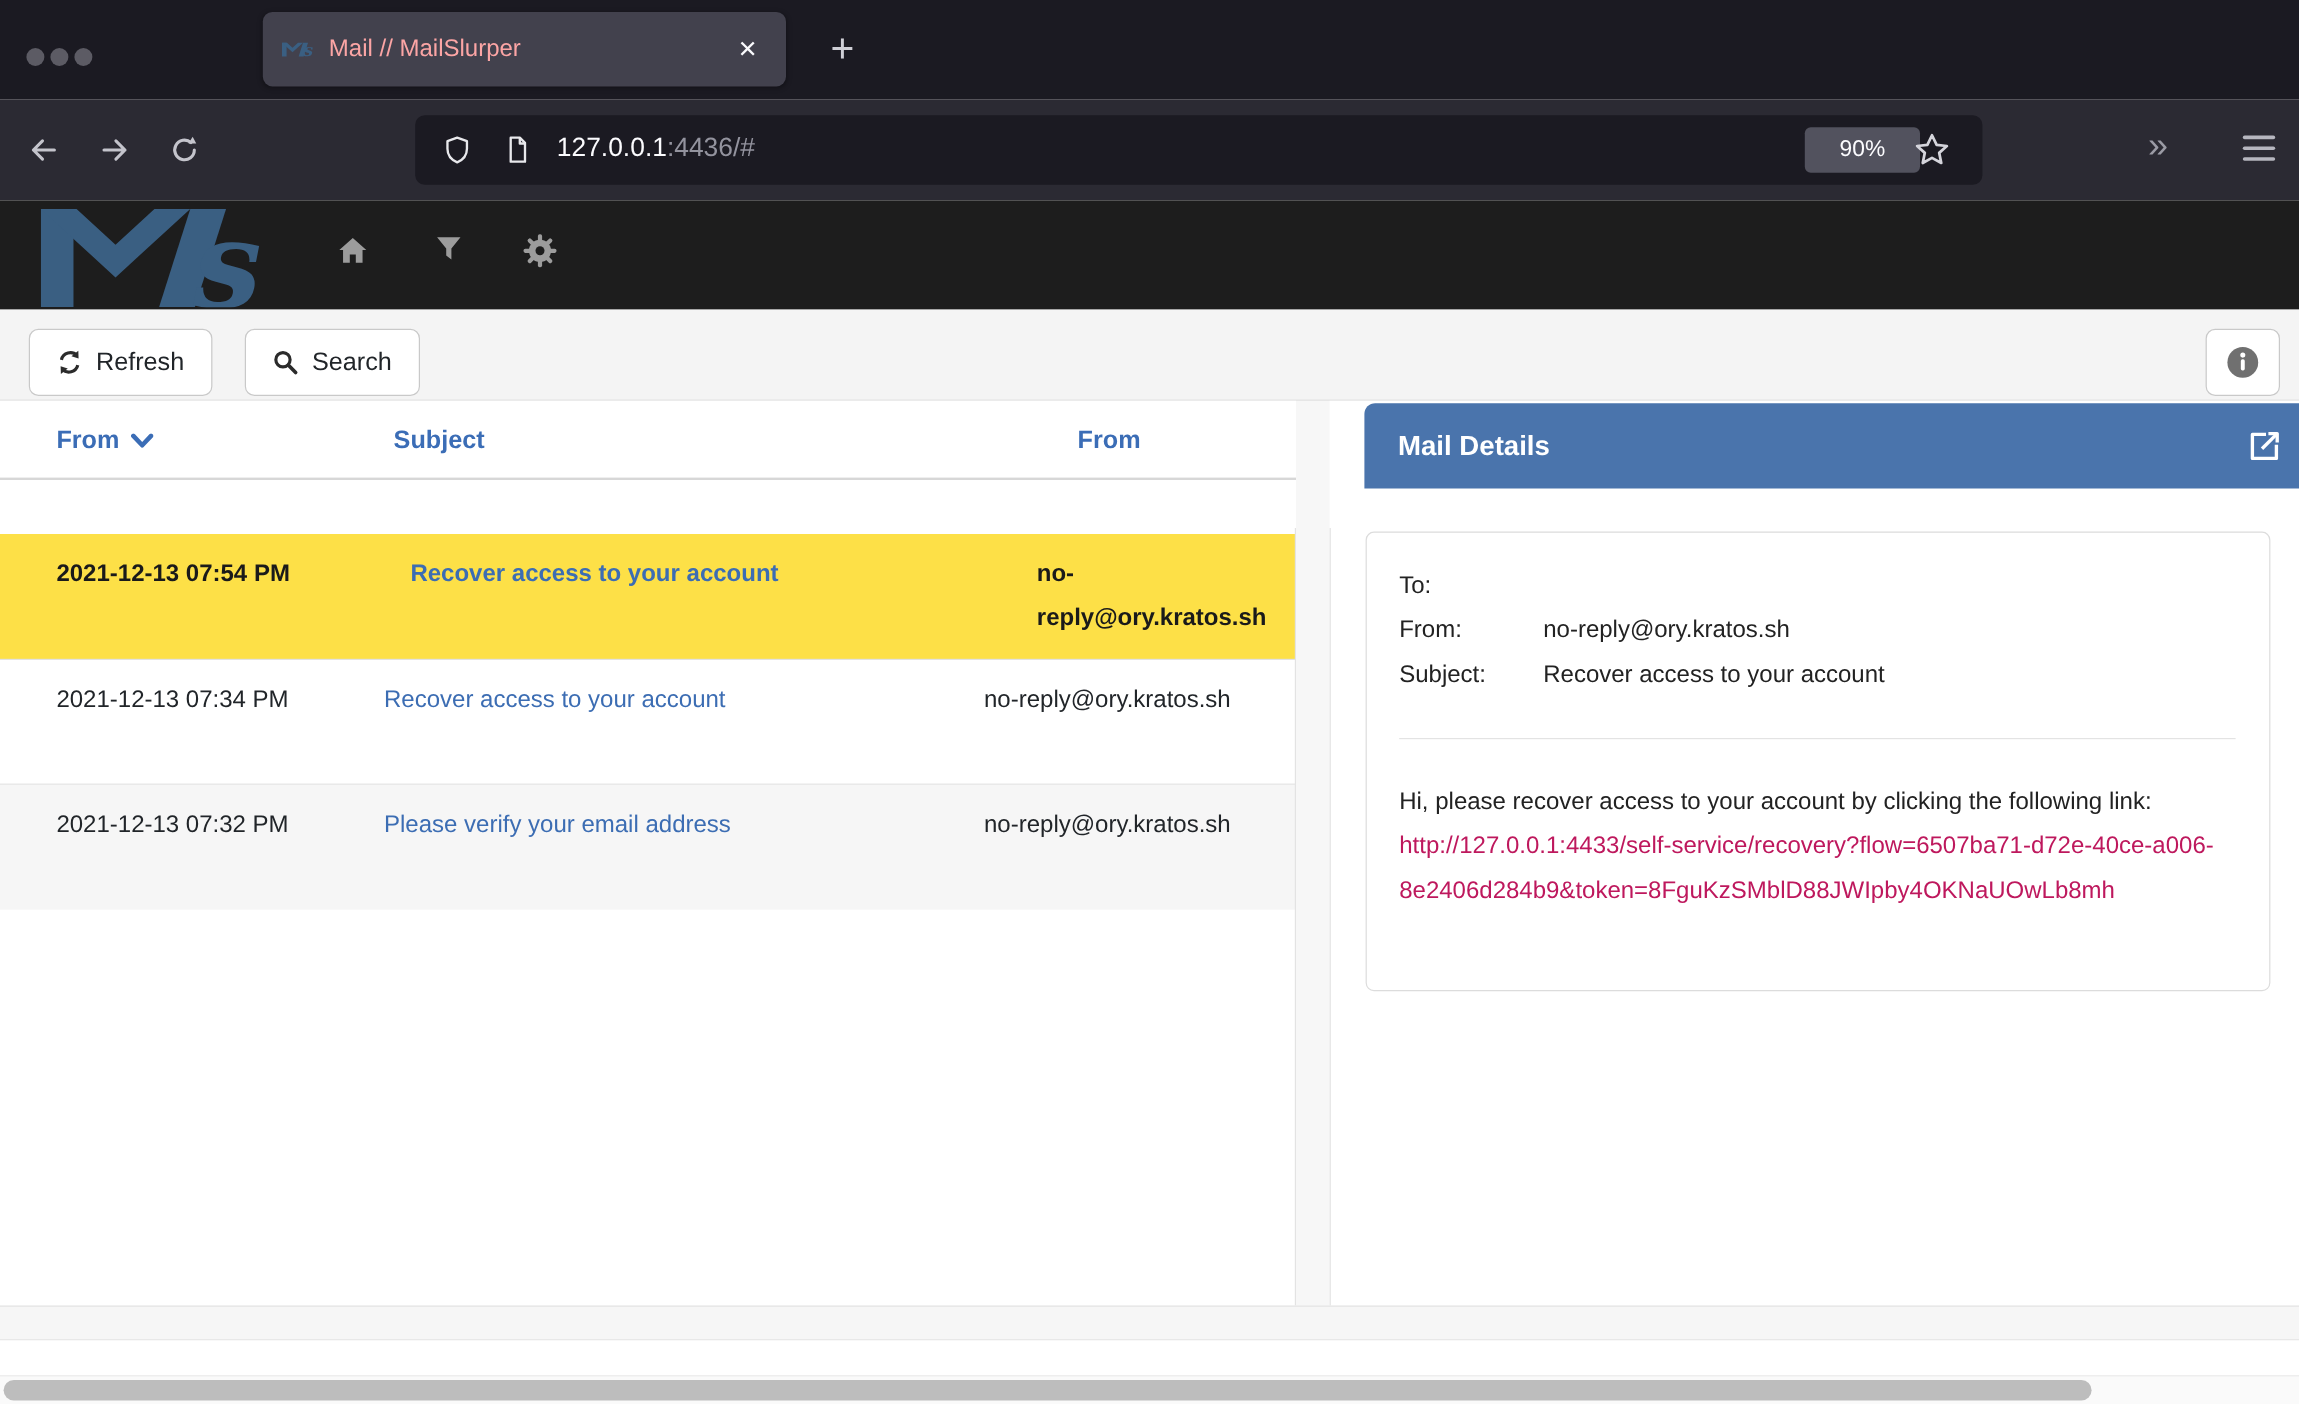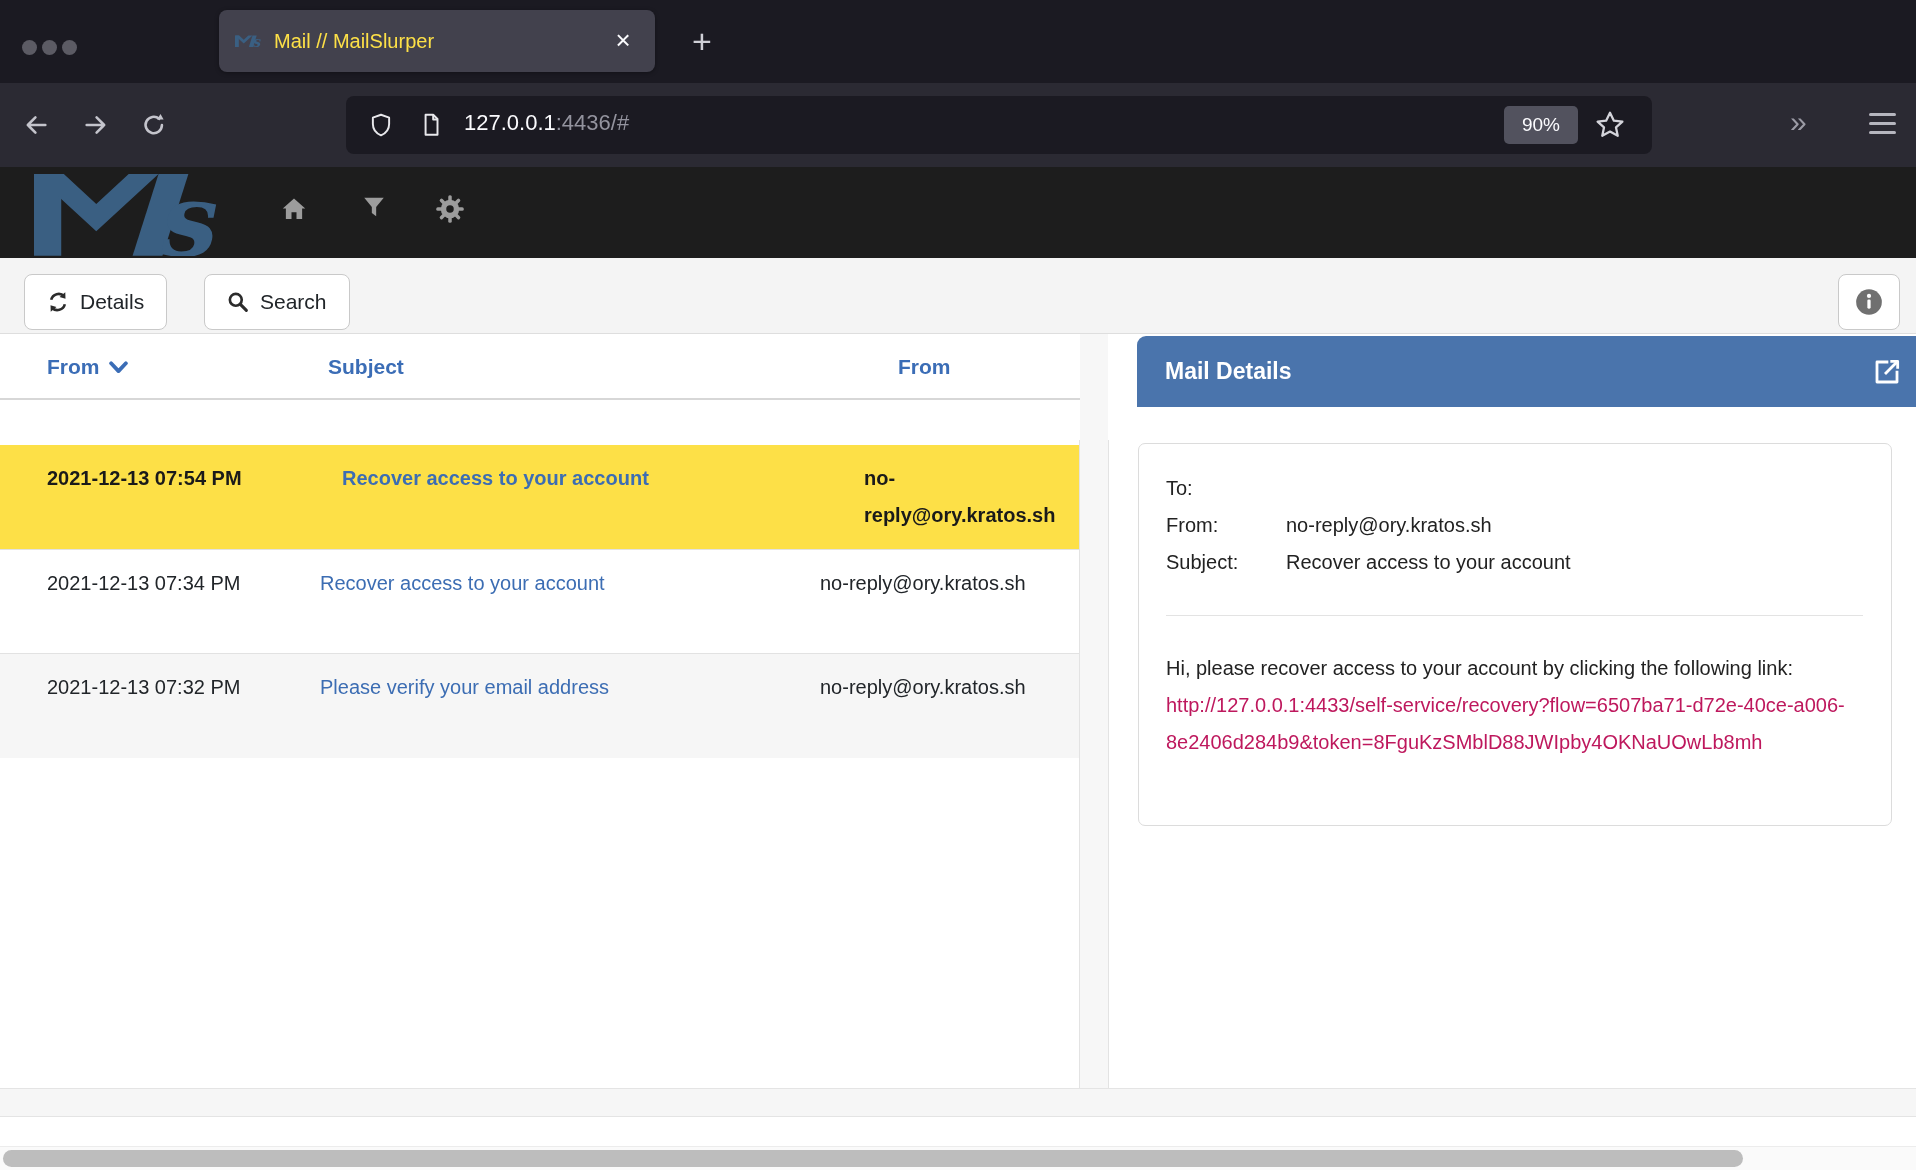"Mail // MailSlurper" .tab-title { color: #fde047 -> #fca5a5 }
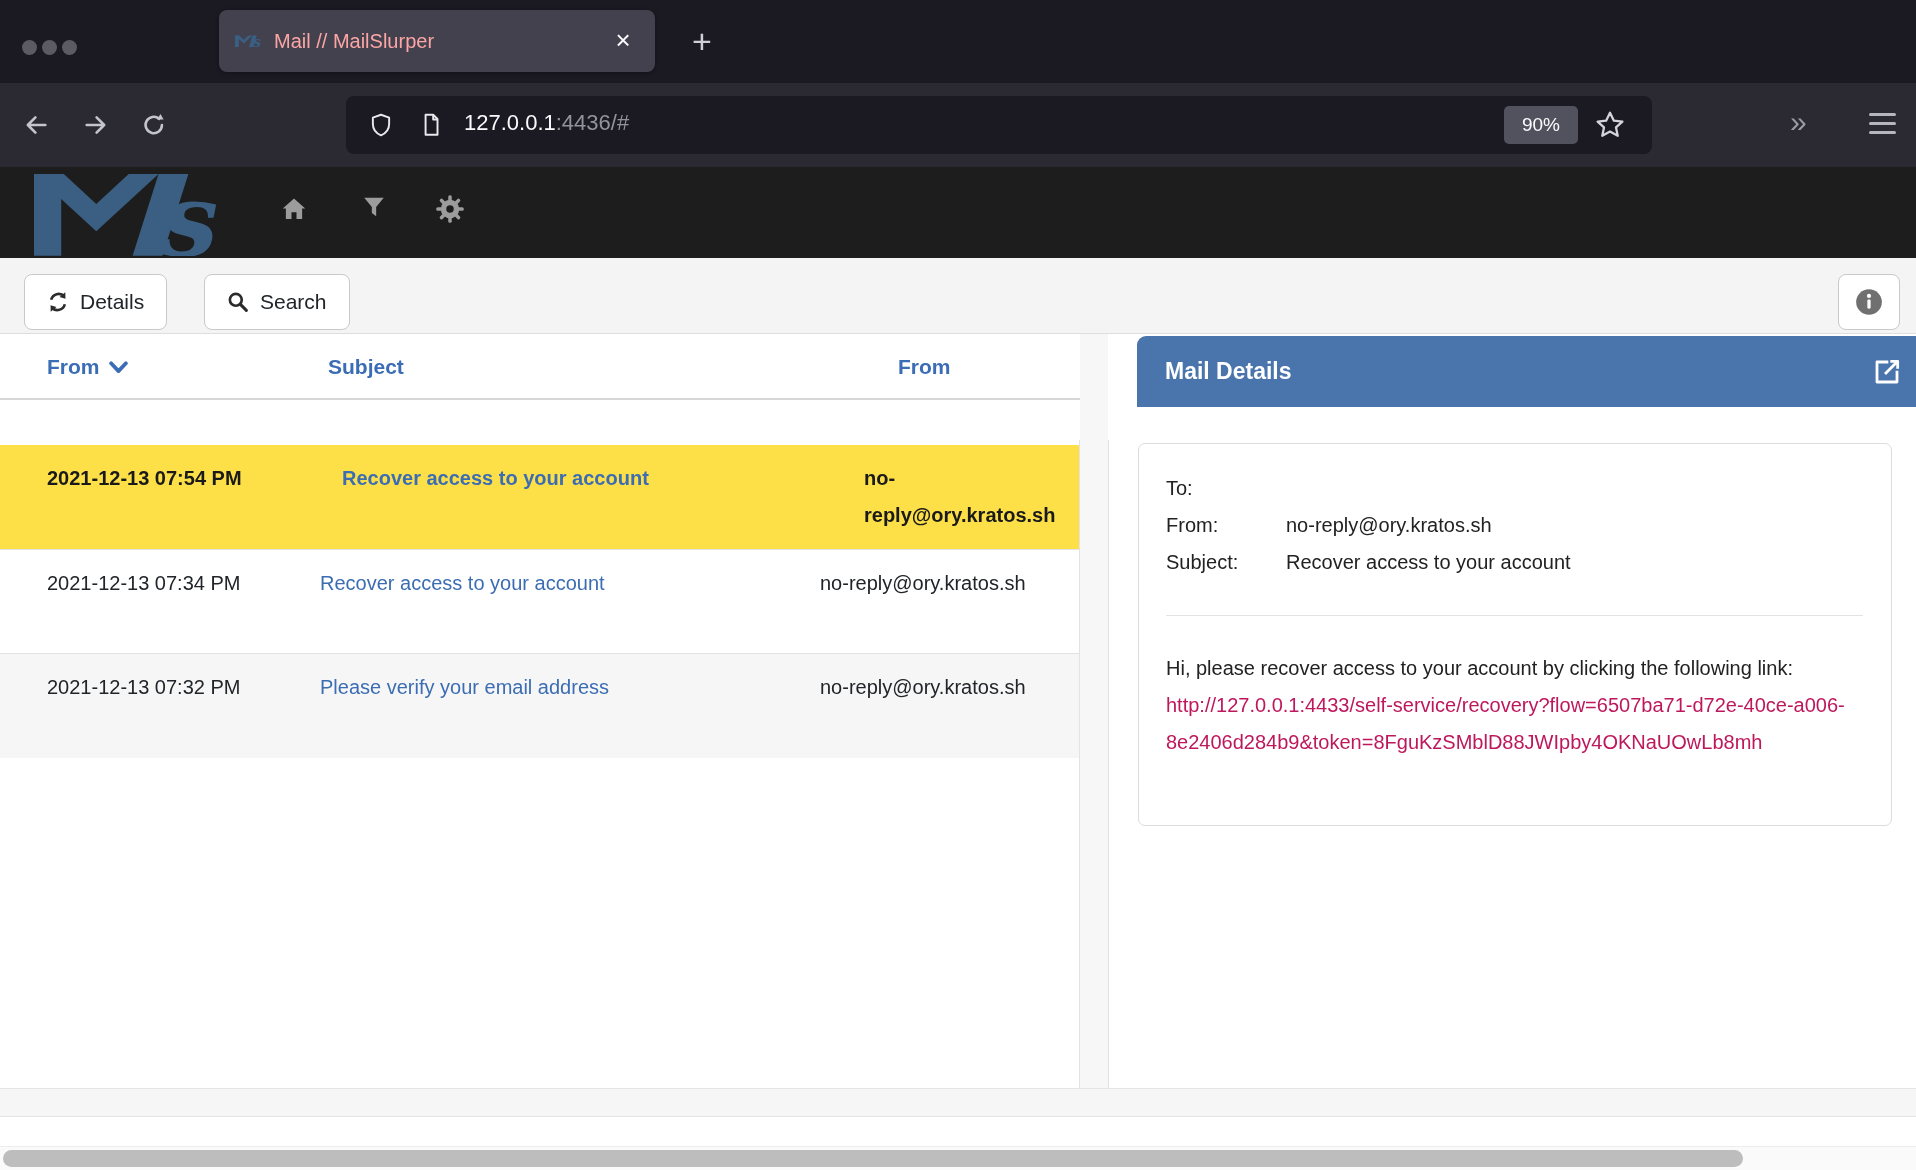"90%" .zoom-badge { width: 74px -> 96px }
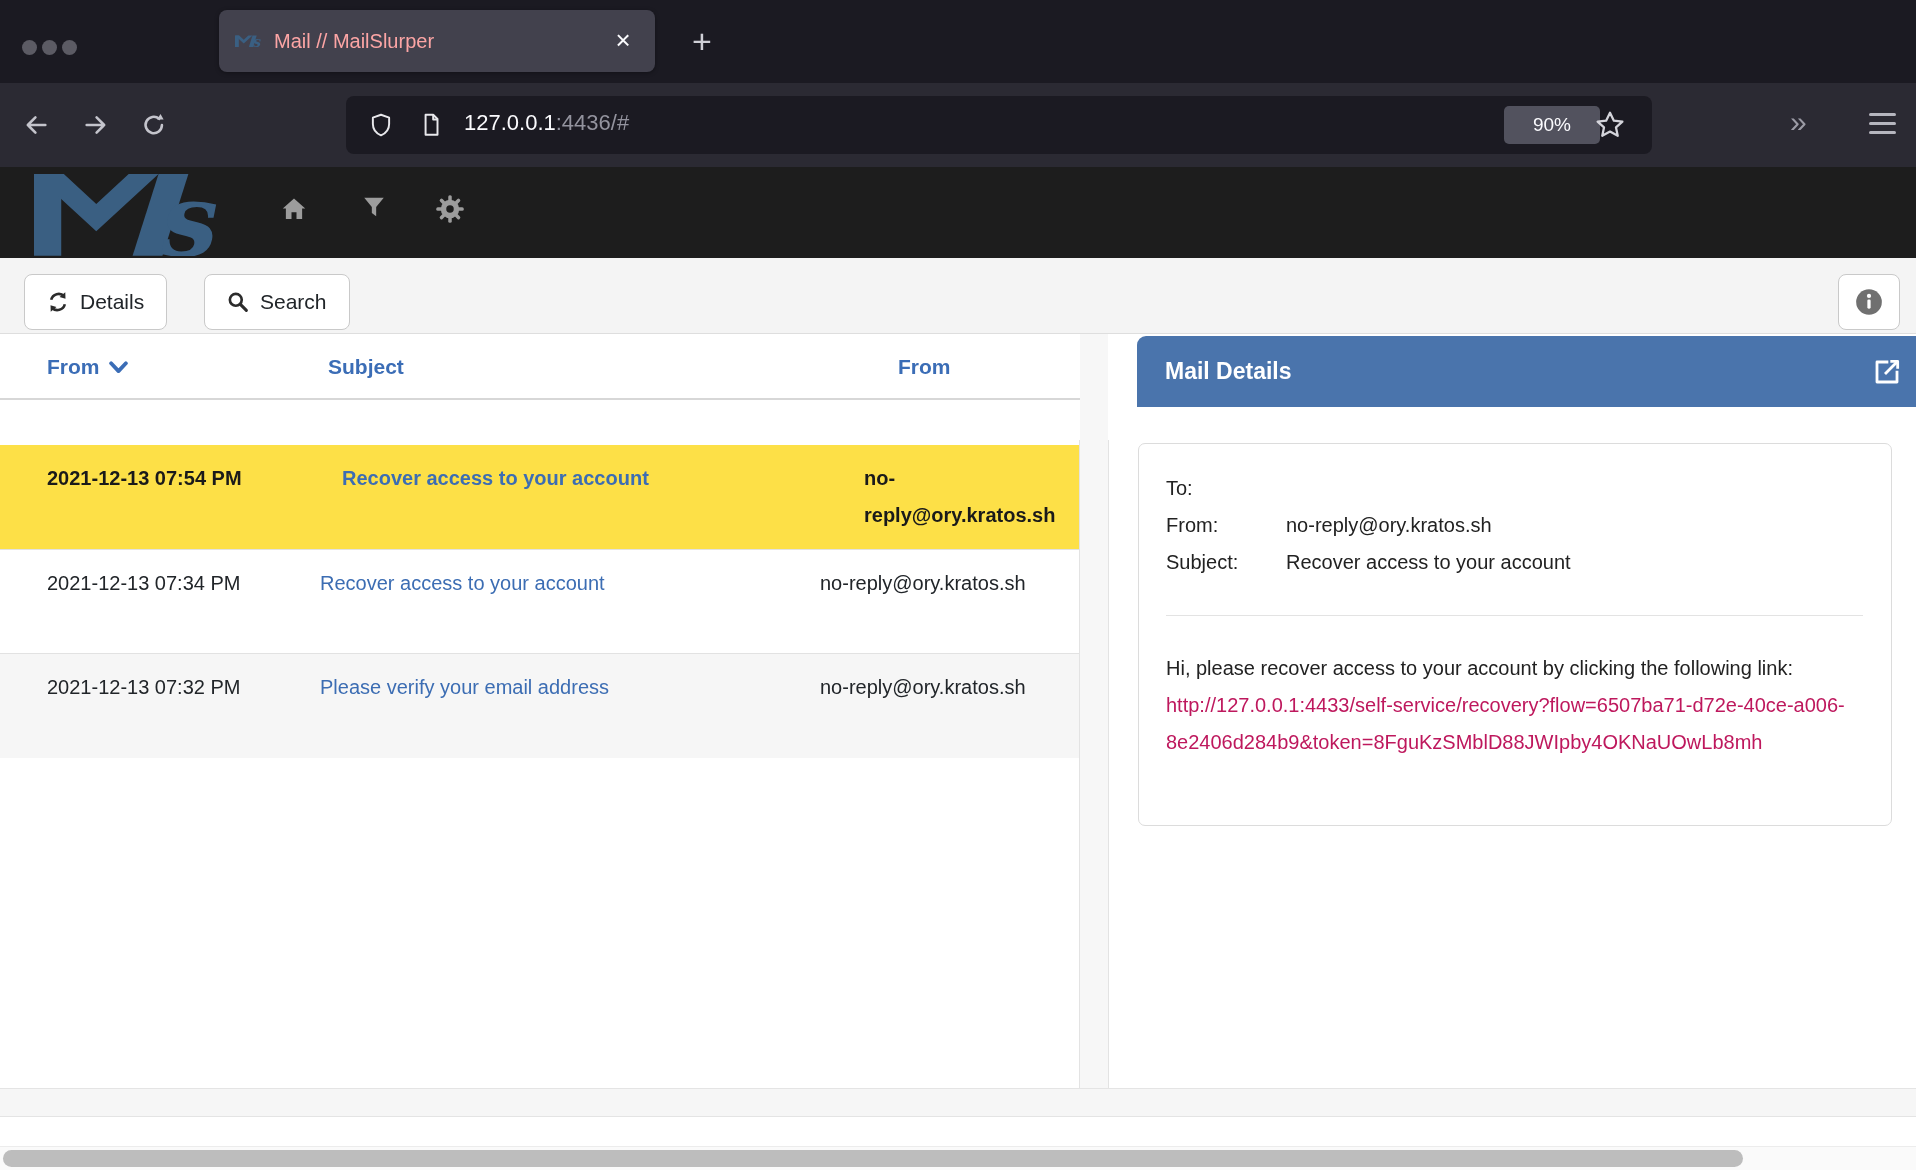"Details" span { text: Details -> Refresh }
